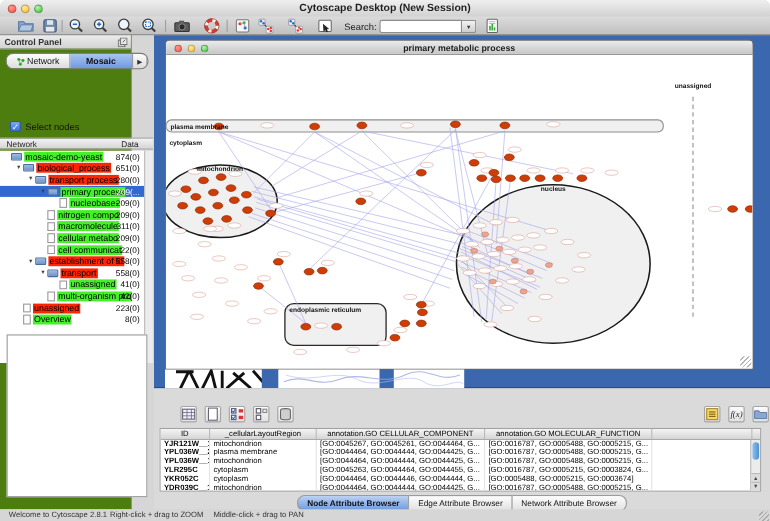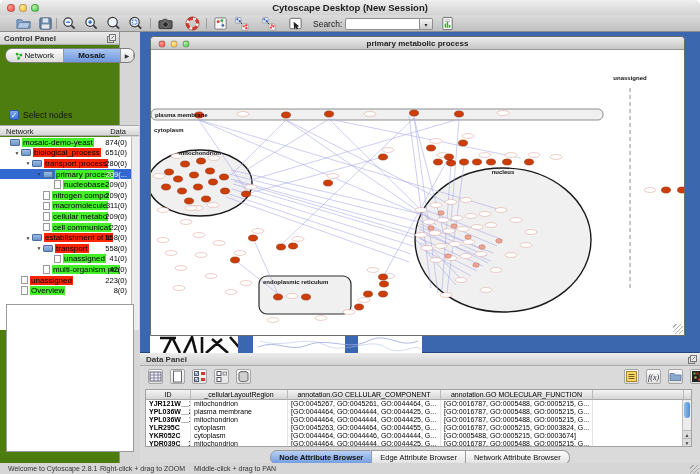"Data Panel" div.dphead { html: <div> <span>Data Panel</span> <span> <svg> <rect></rect> <rect></rect> <path></path> </svg> </span> </div> -> none }
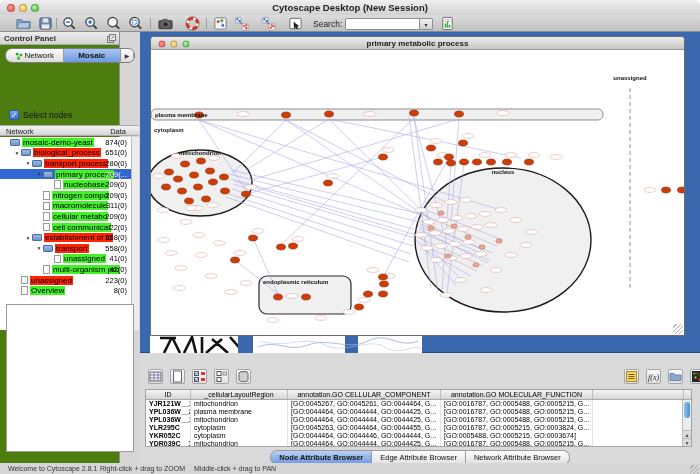"f(x)" .dptool { left: 0 -> 16px }
